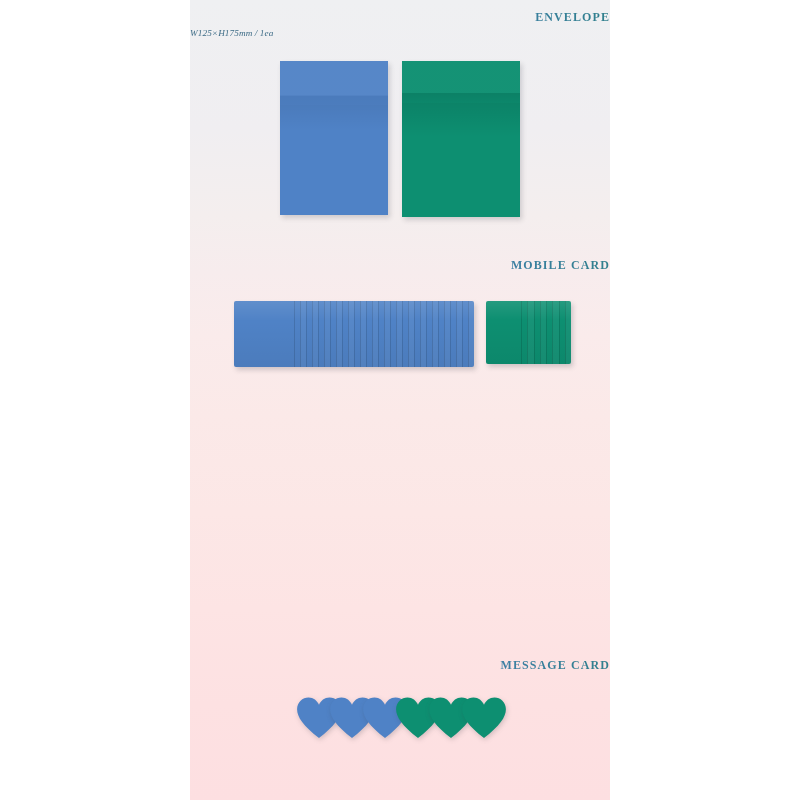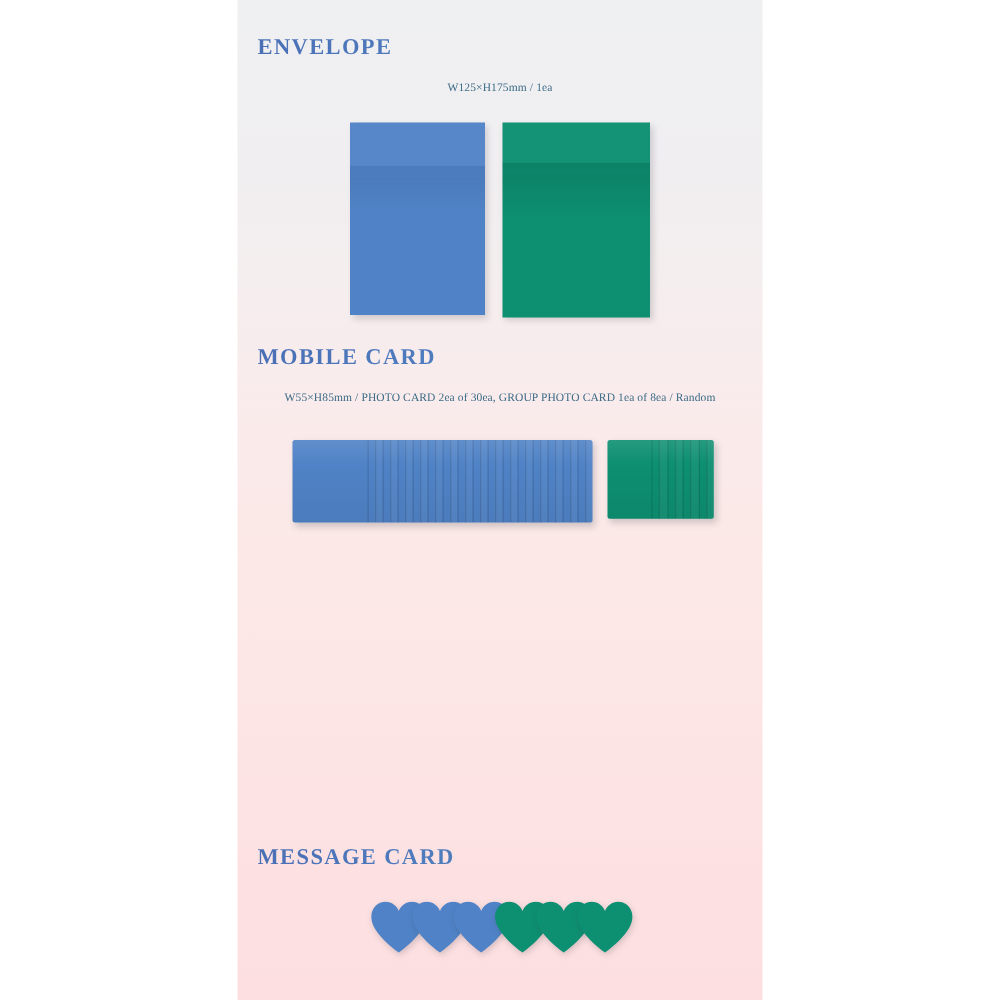"ENVELOPE" .sec-title { font-size: 18px -> 12px; margin: 16px -> 0; text-align: left -> right }
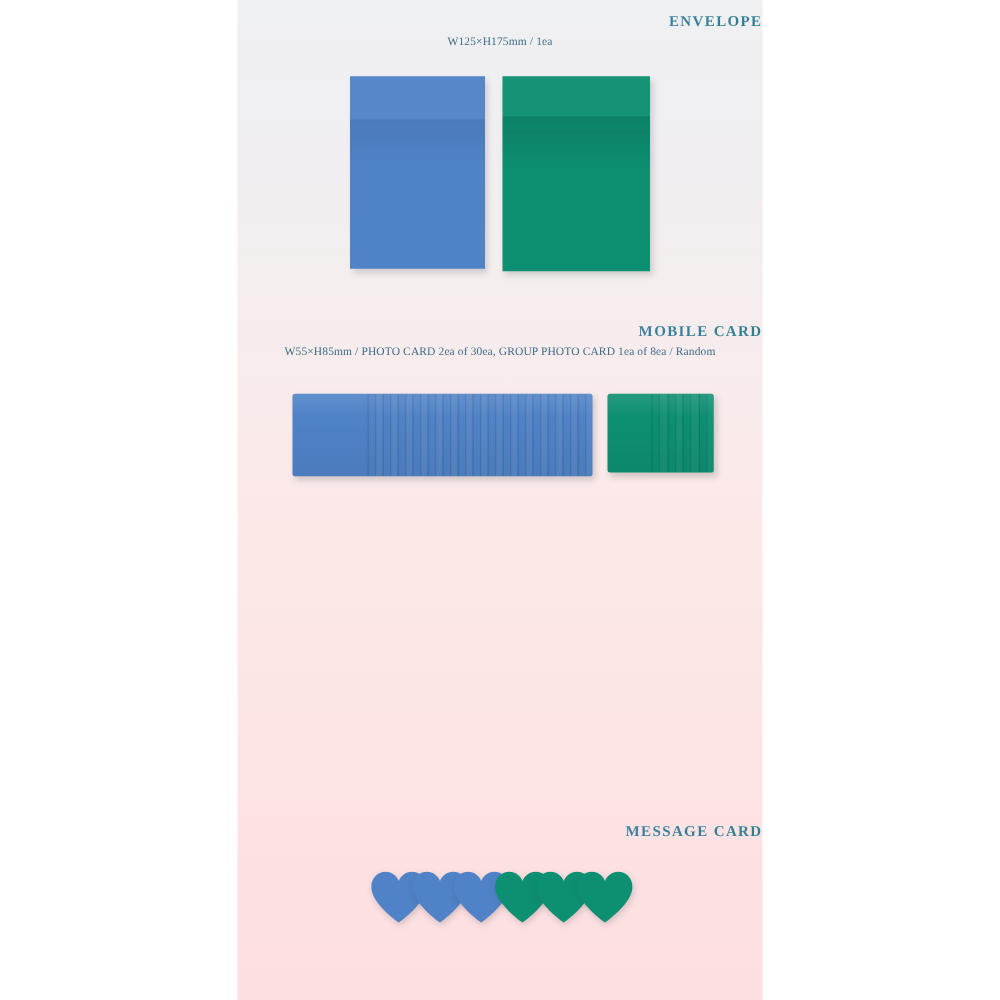"W125×H175mm / 1ea" .sec-sub { font-style: none -> italic; text-align: center -> none }
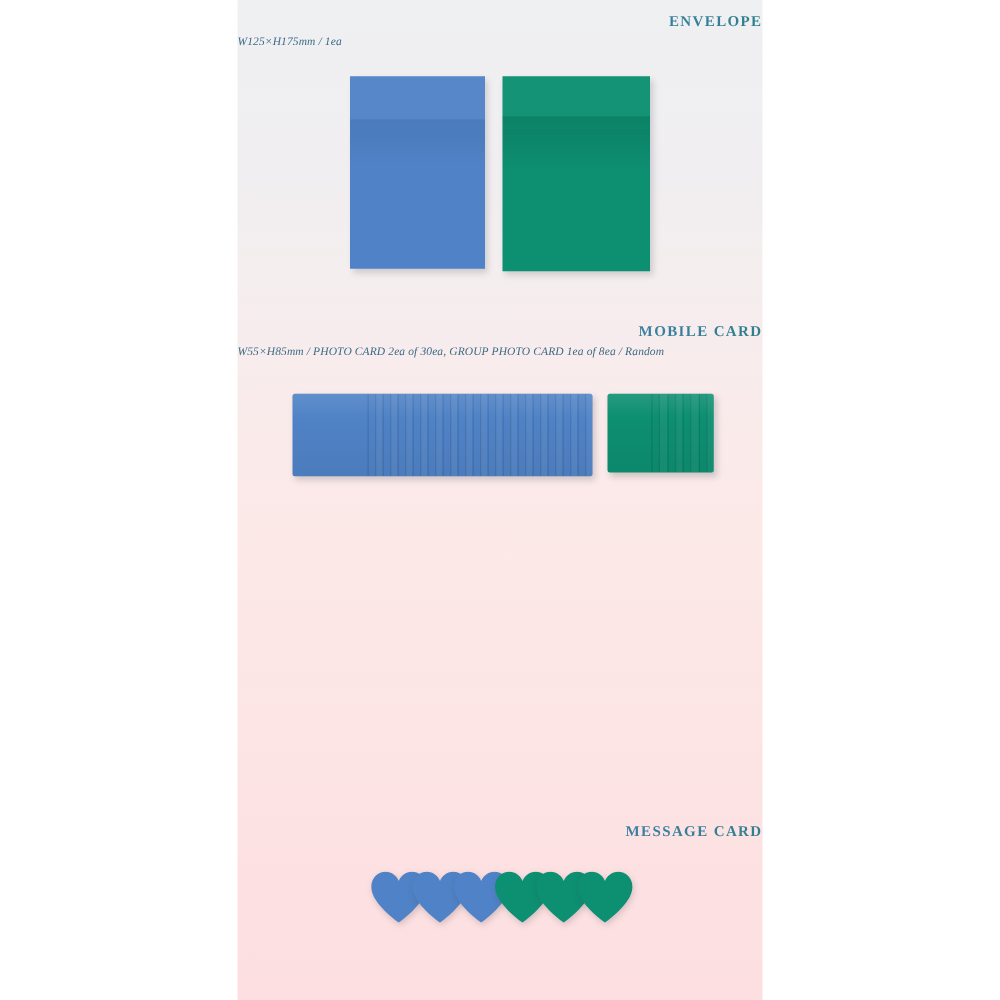"W55×H85mm / PHOTO CARD 2ea" p.sec-sub { html: <p>W55×H85mm / PHOTO CARD 2ea of 30ea, GROUP PHOTO CARD 1ea of 8ea / Random</p> -> none }
